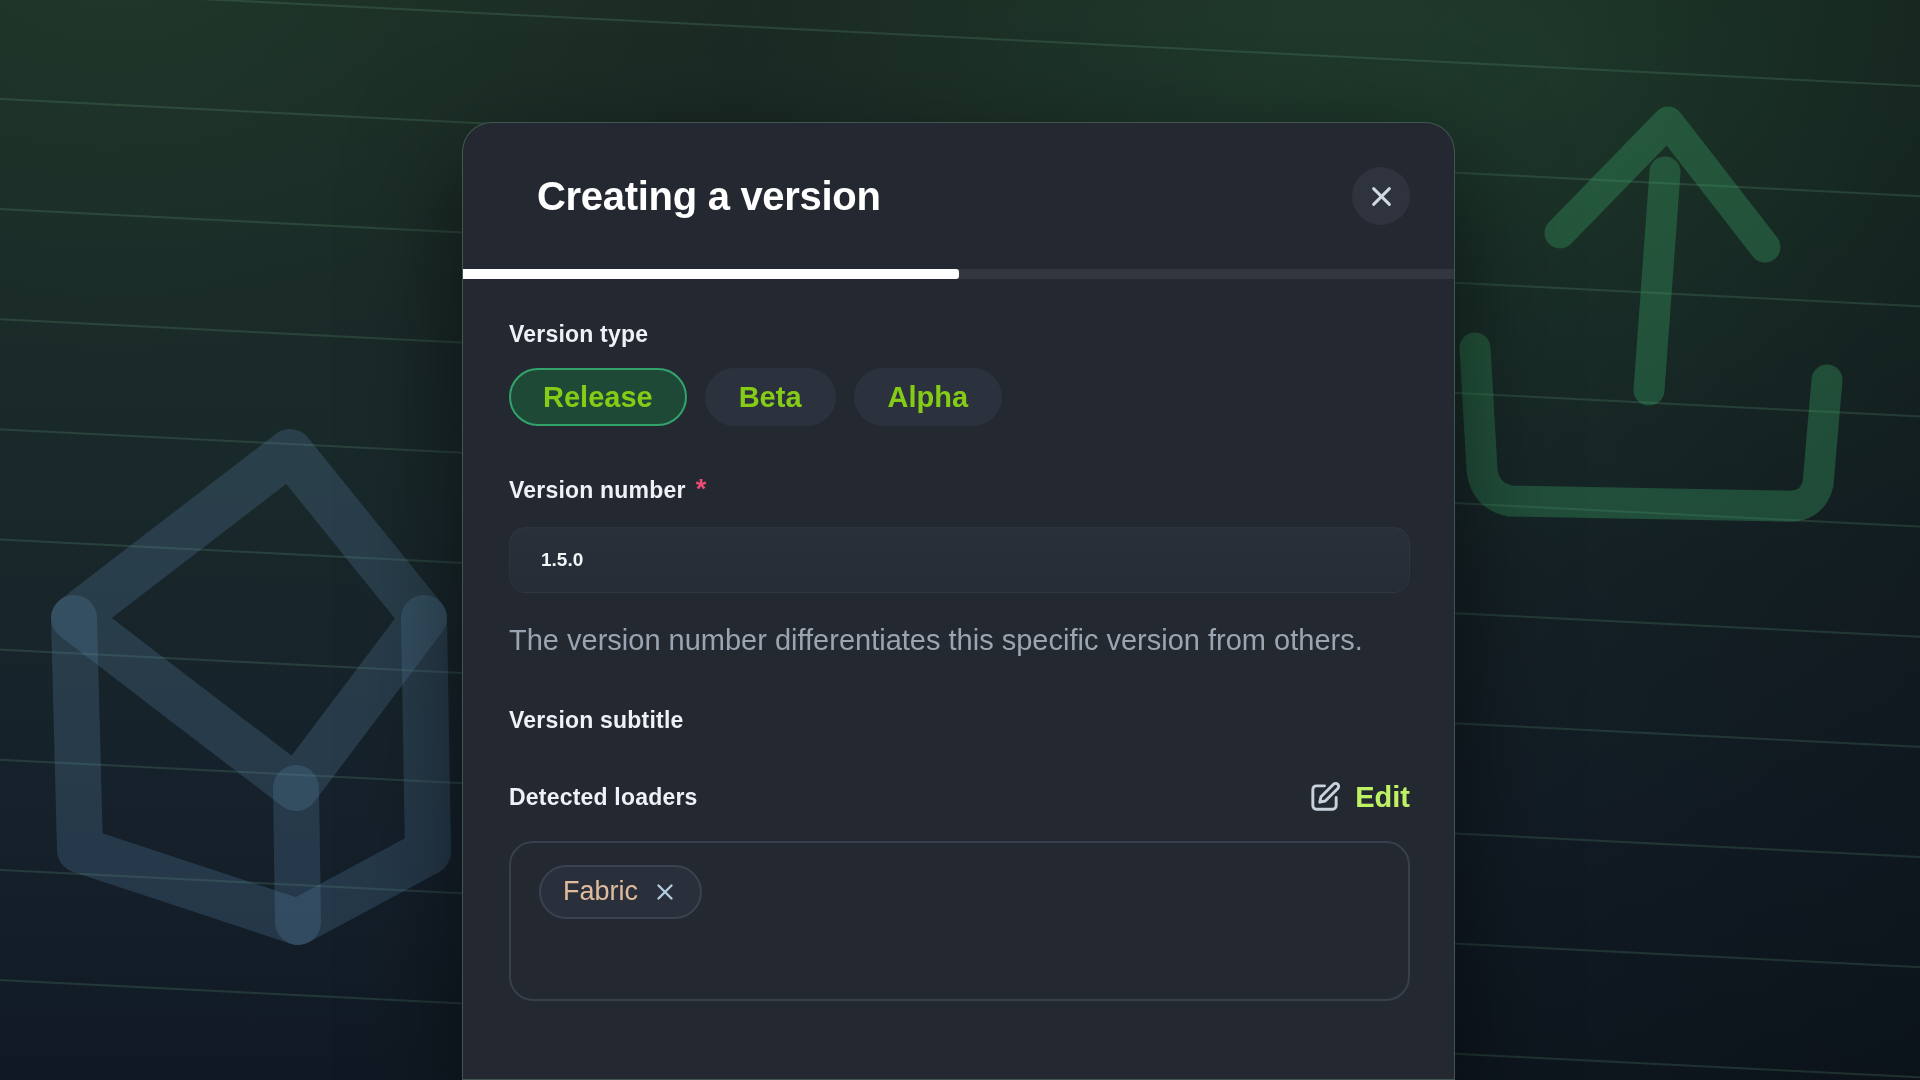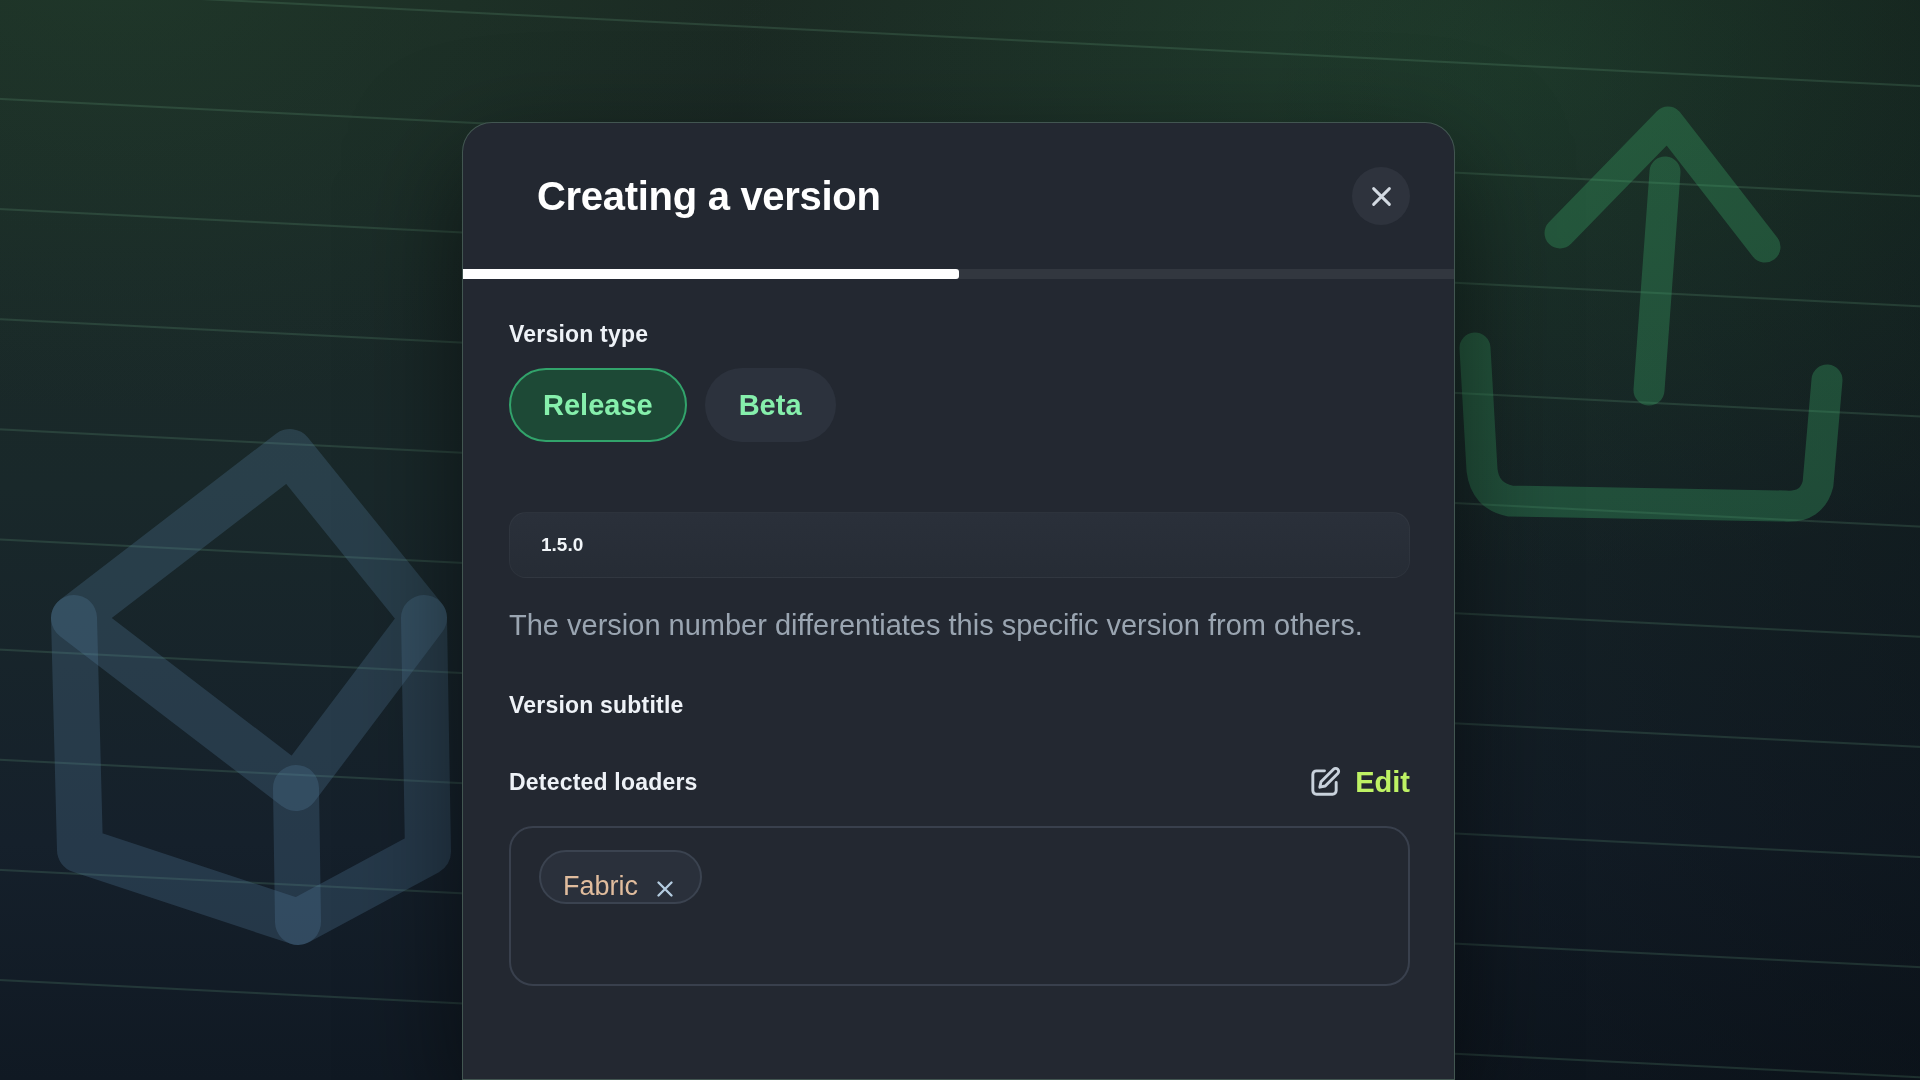"Release" .pill { color: #86efac -> #84cc16; height: 74px -> 58px }
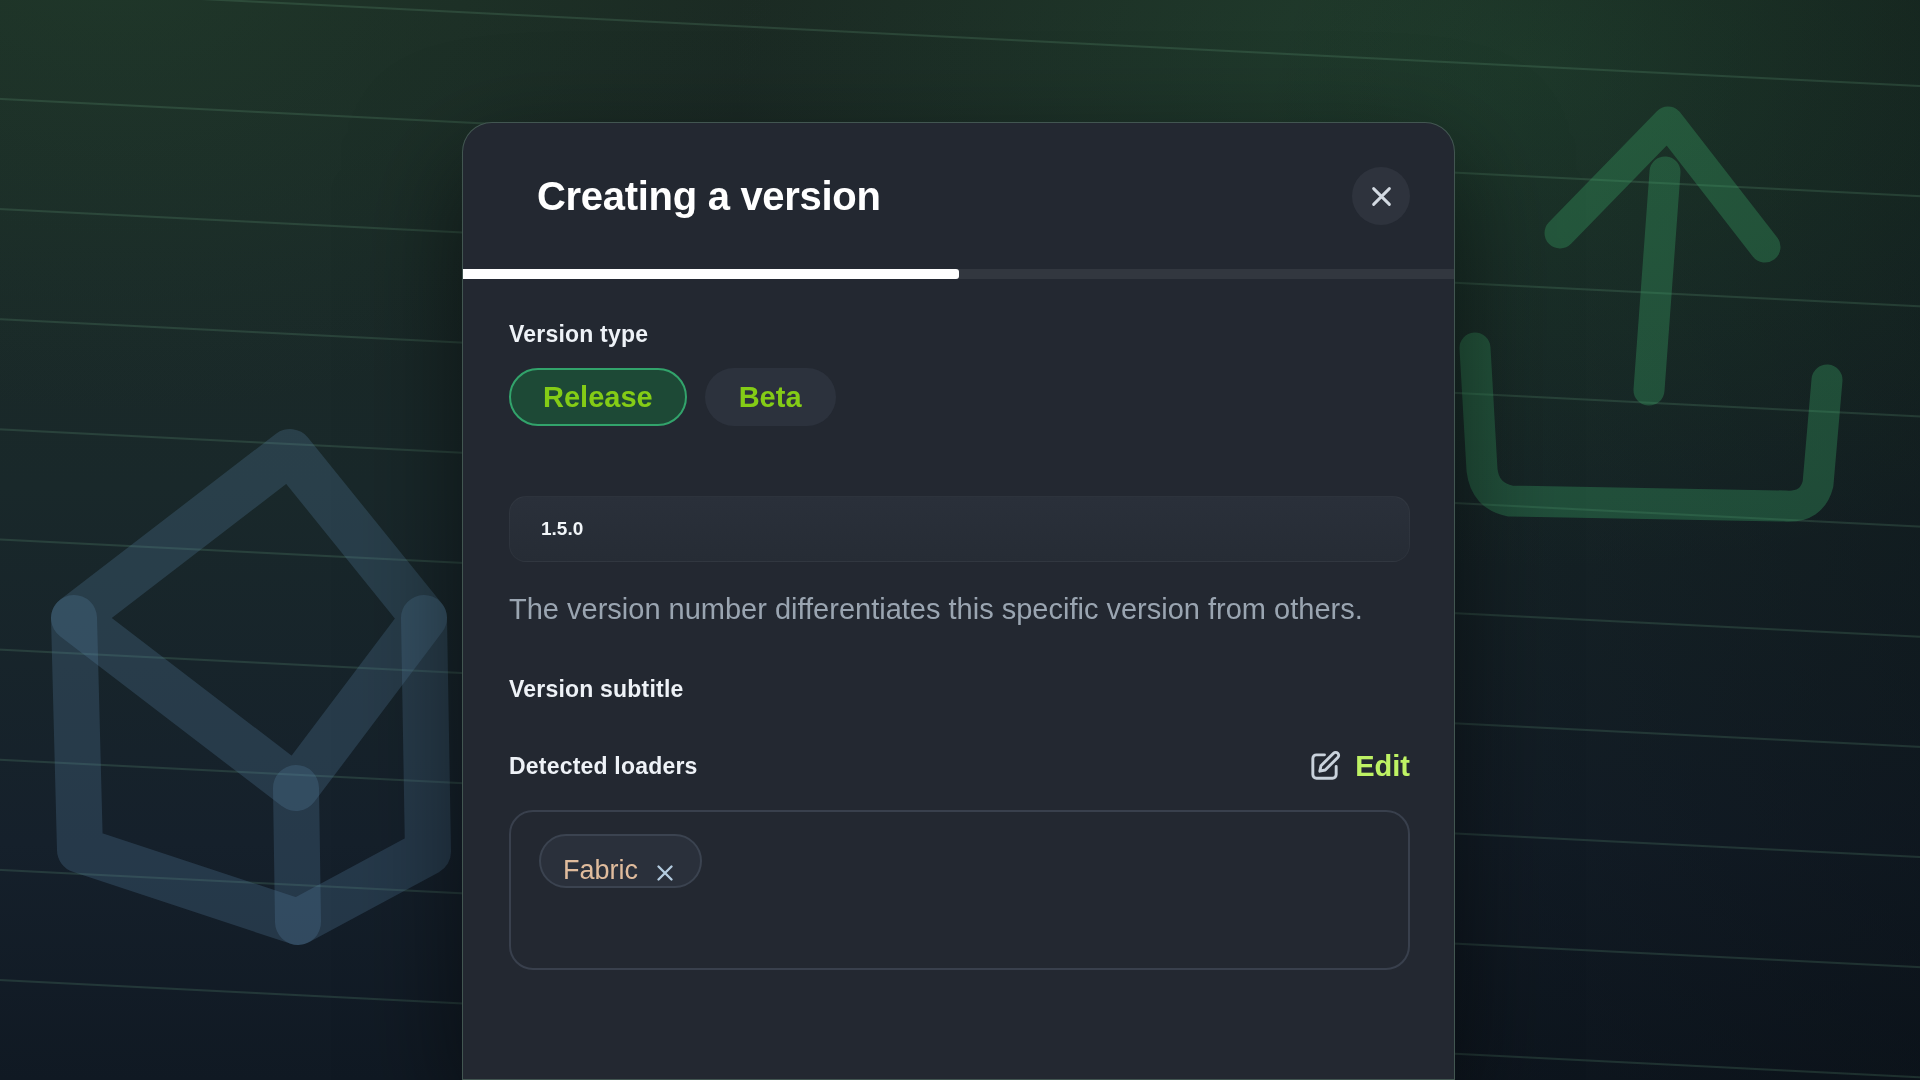"Alpha" button.pill { html: none -> <button>Alpha</button> }
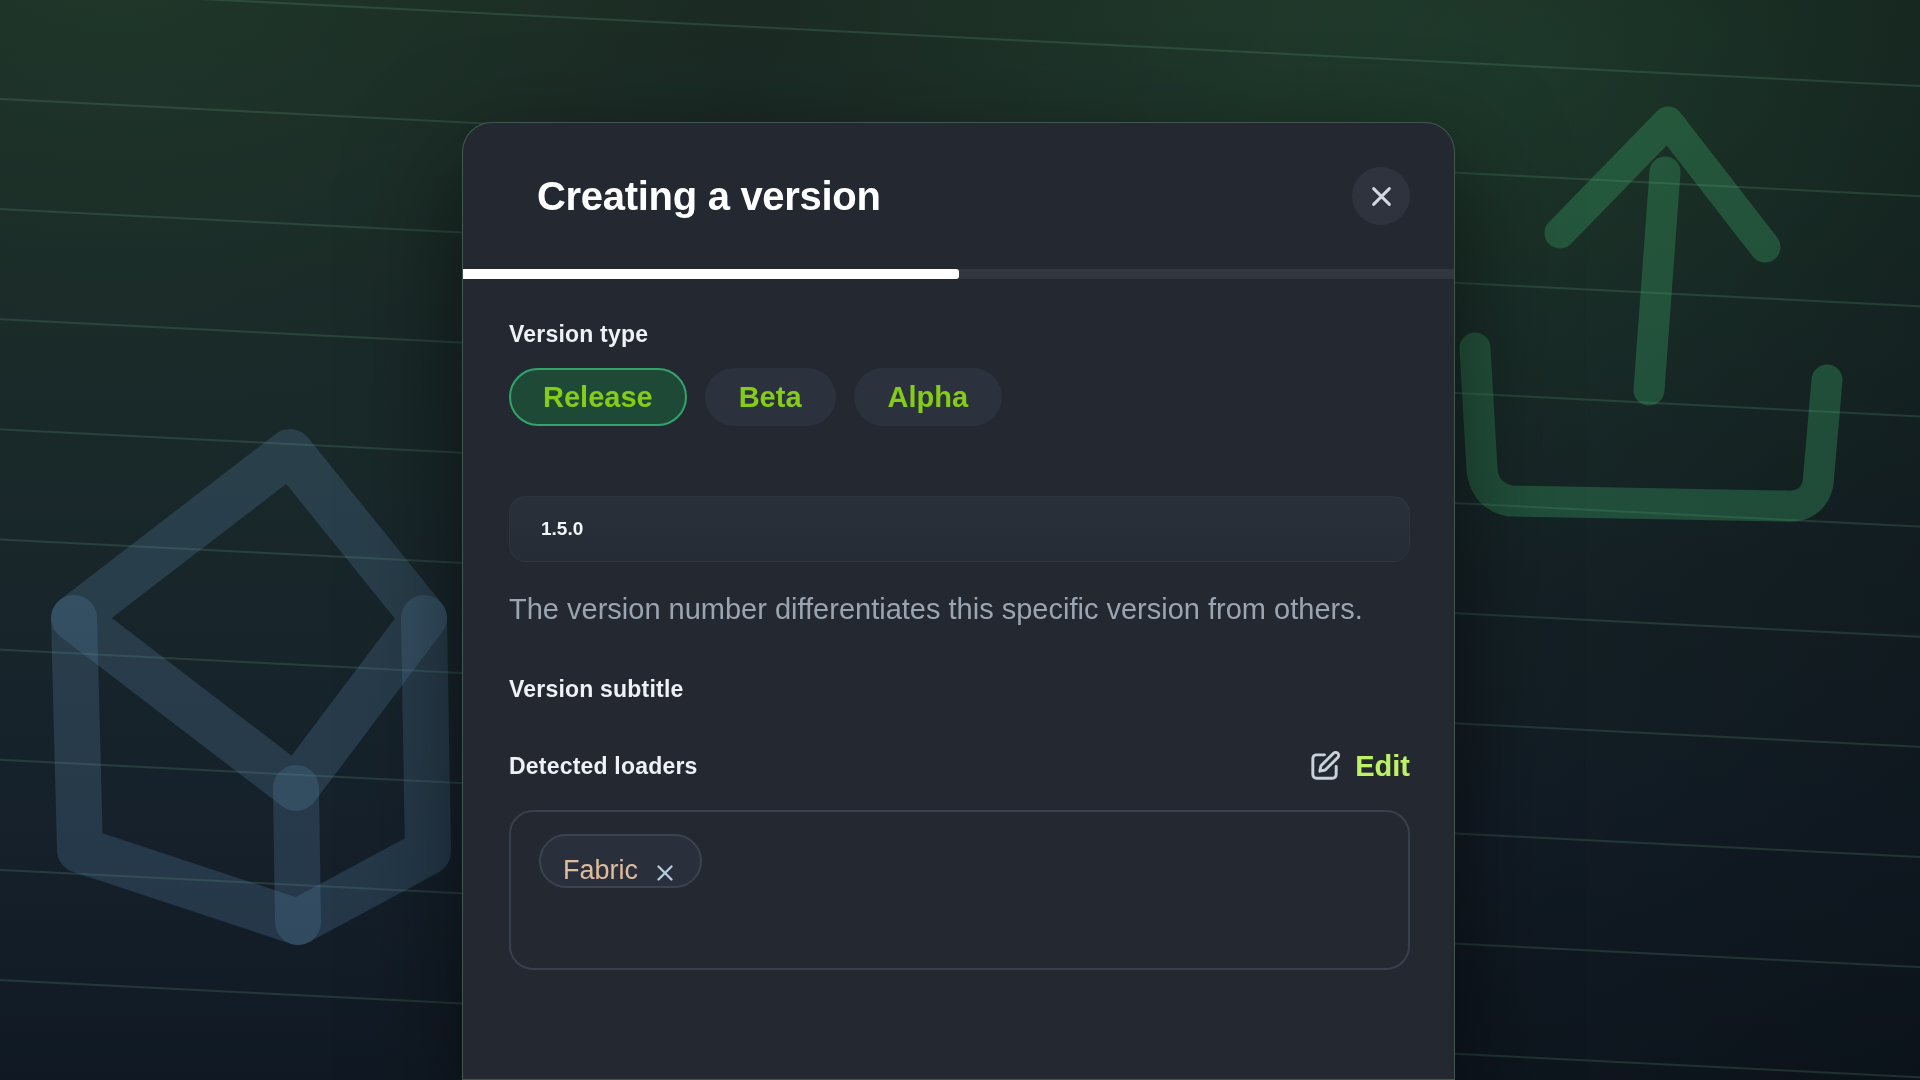"Version number" div.label-row { html: none -> <div> <span>Version number</span> <span>*</span> </div> }
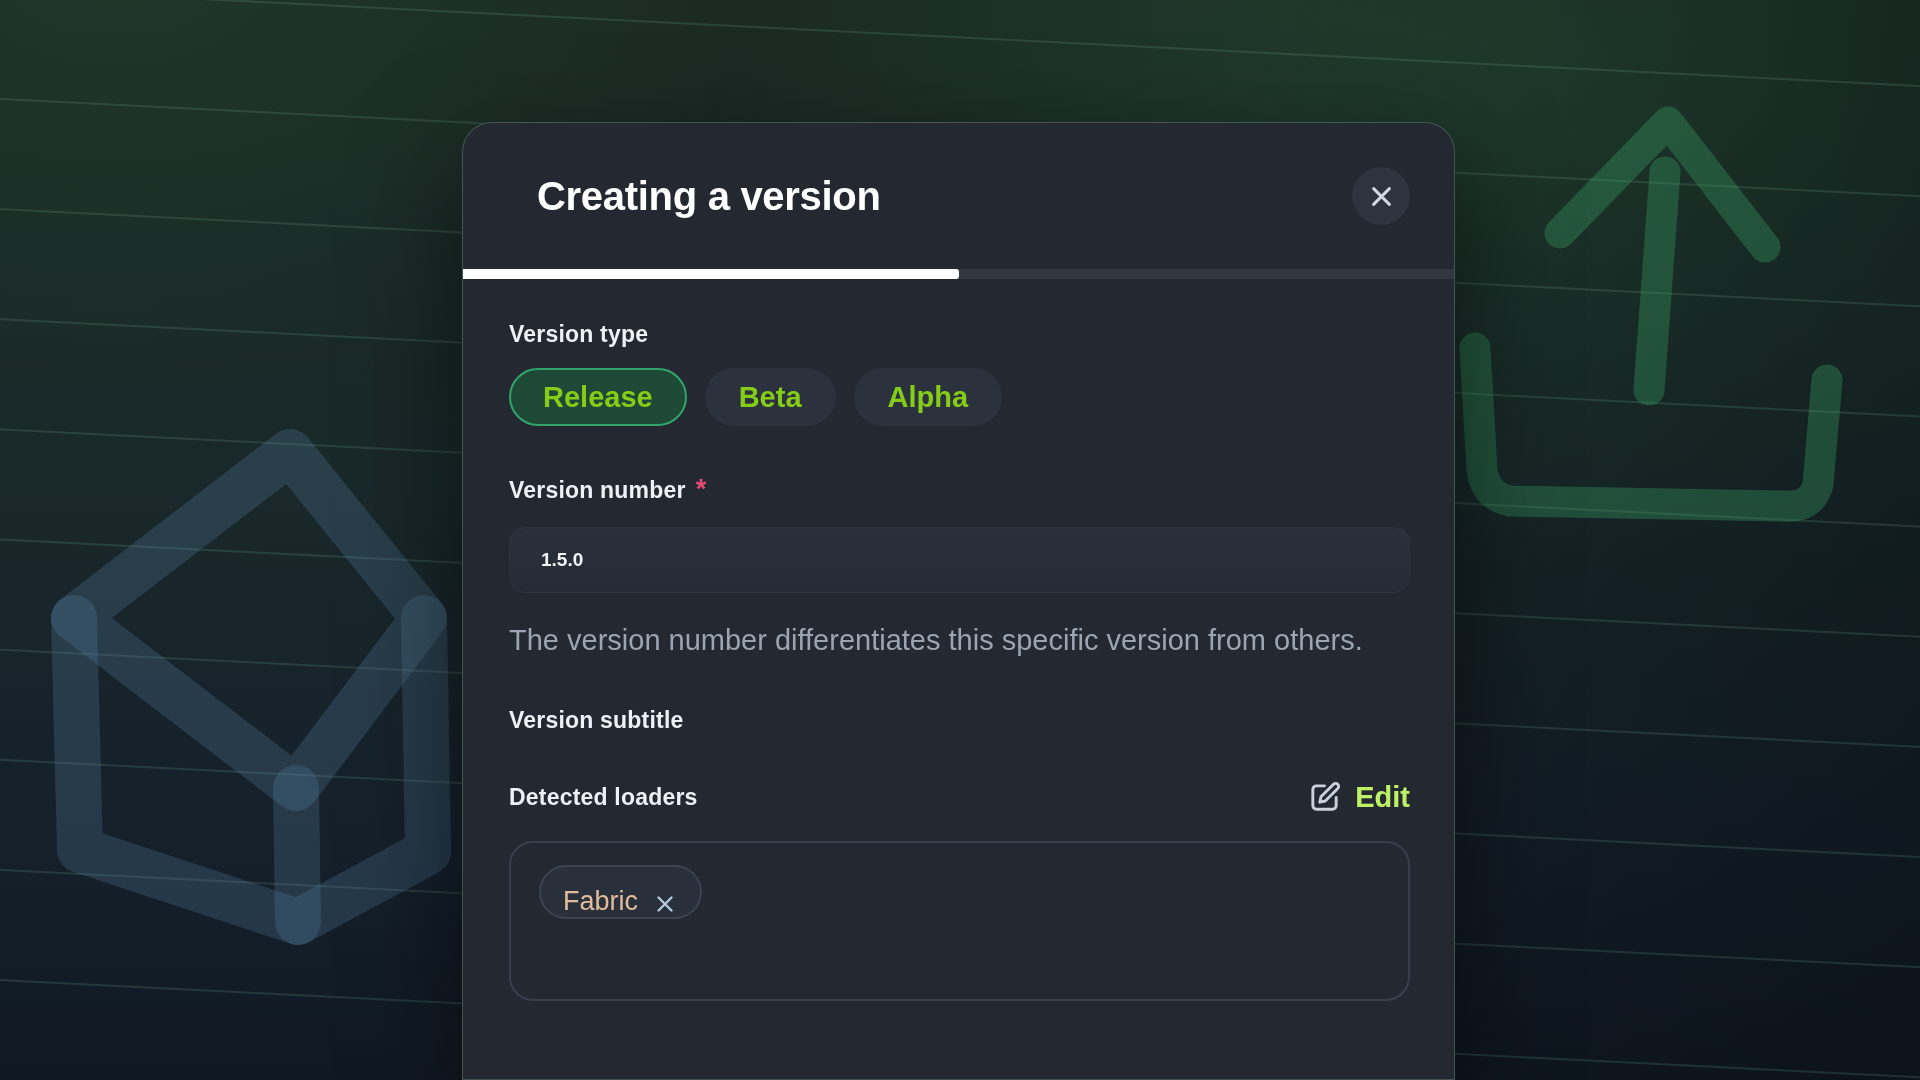"Fabric" .chip { align-items: flex-end -> center }
